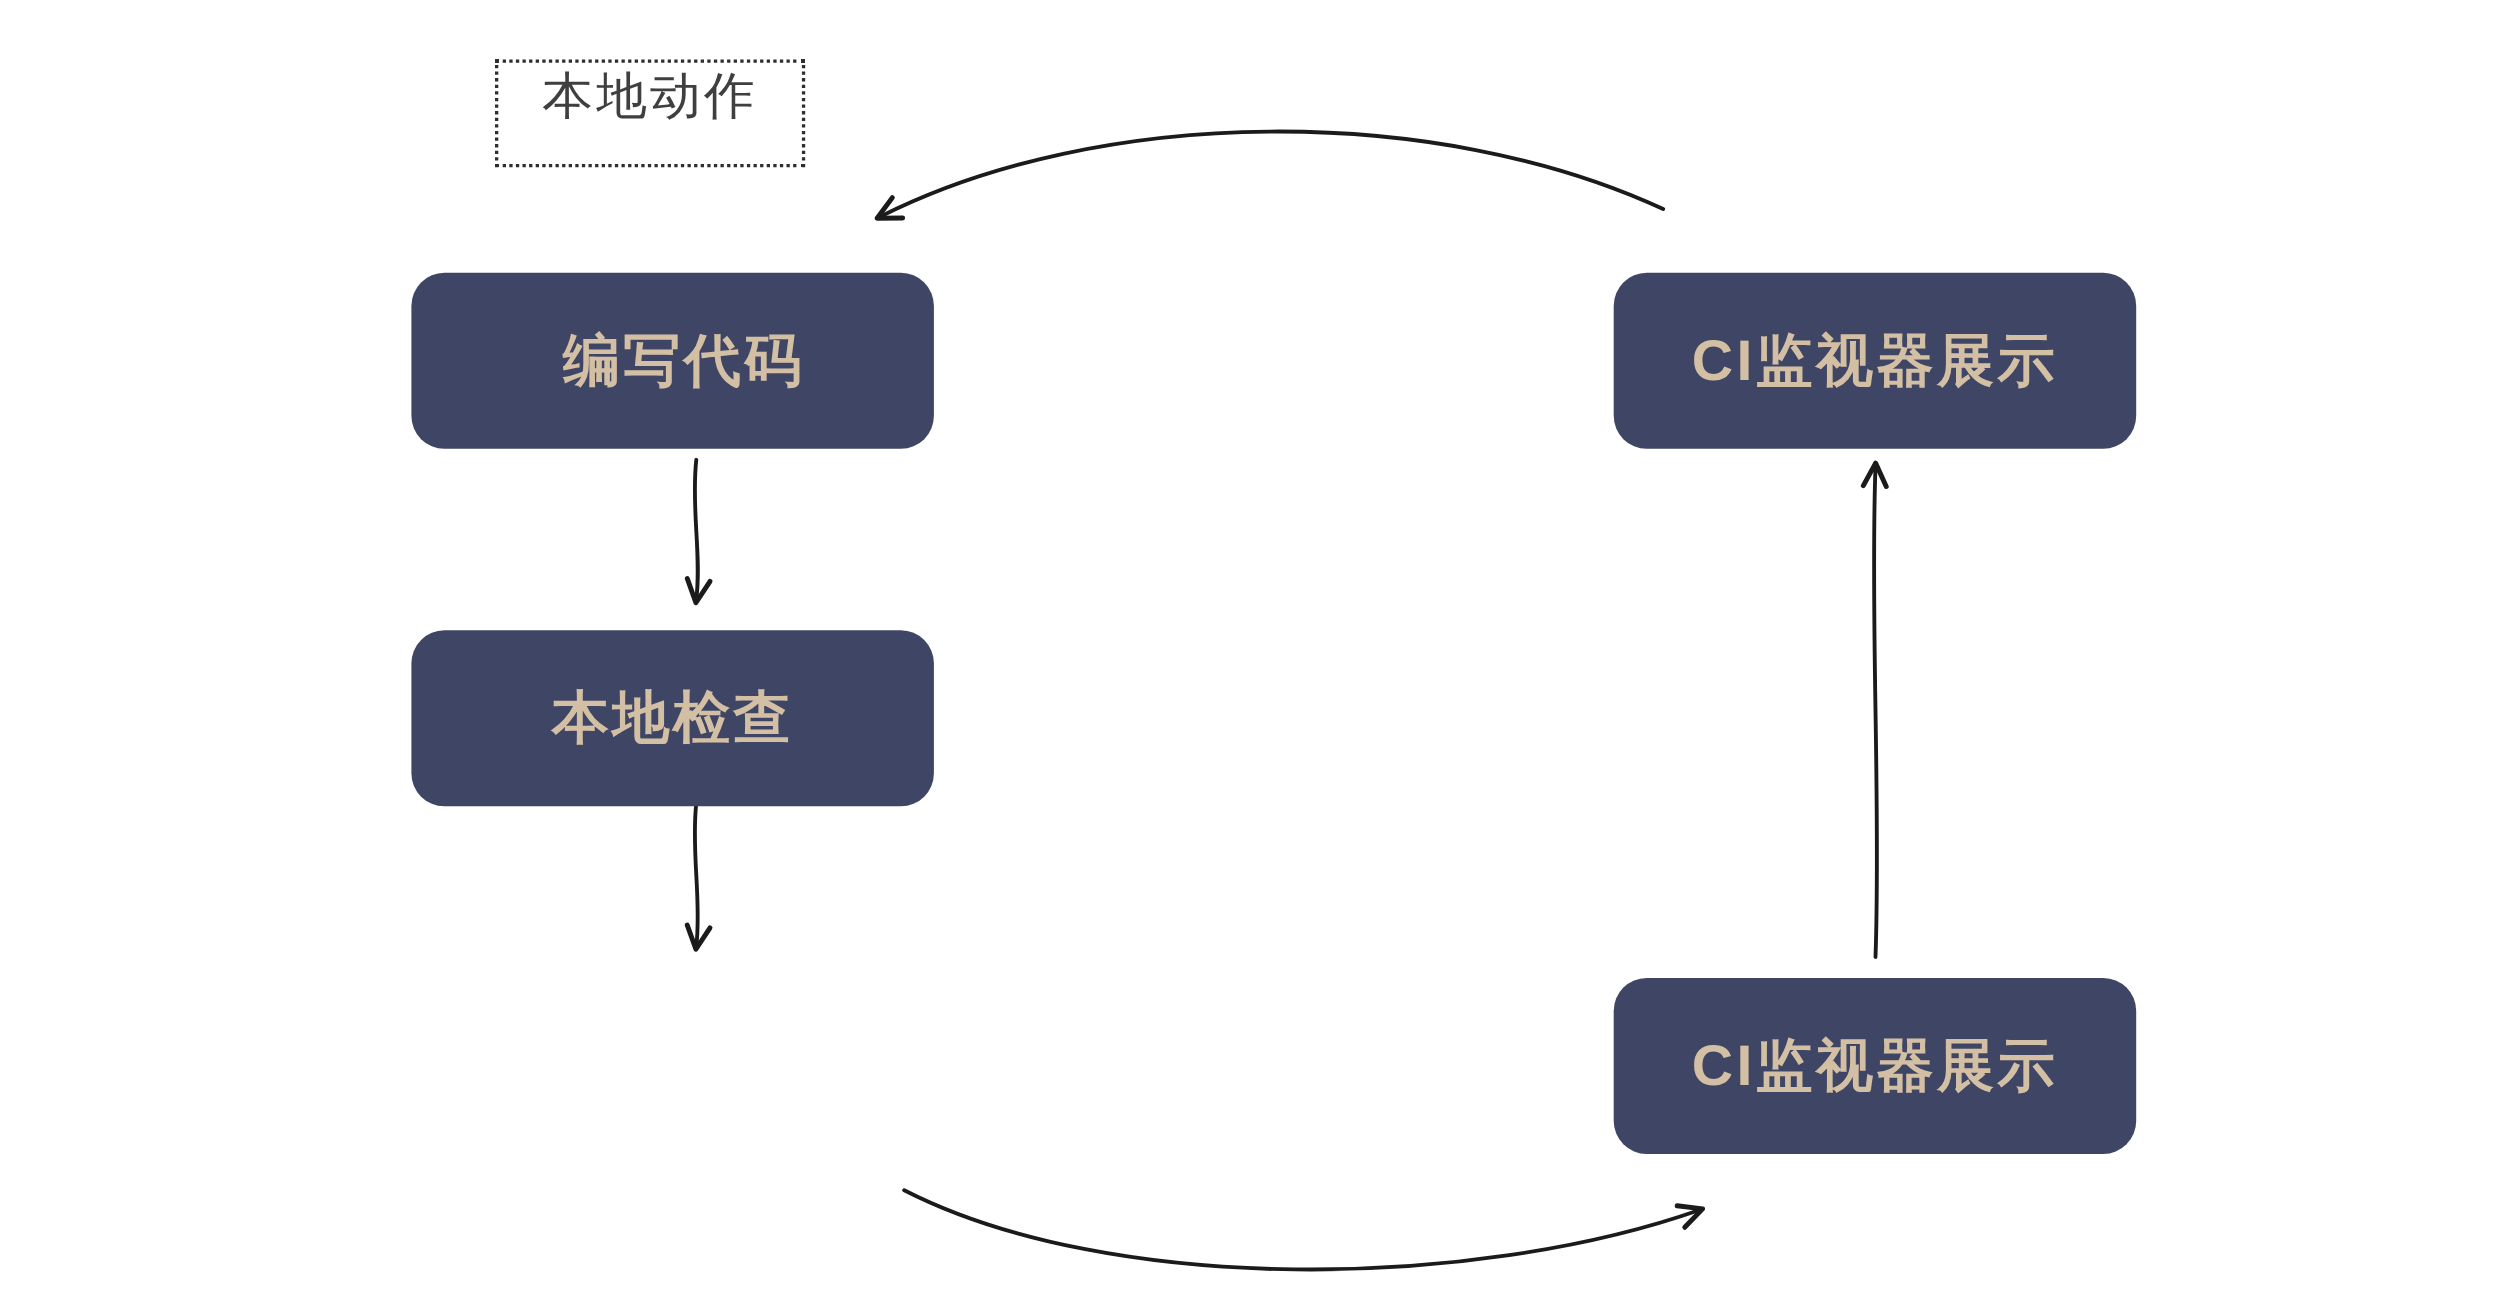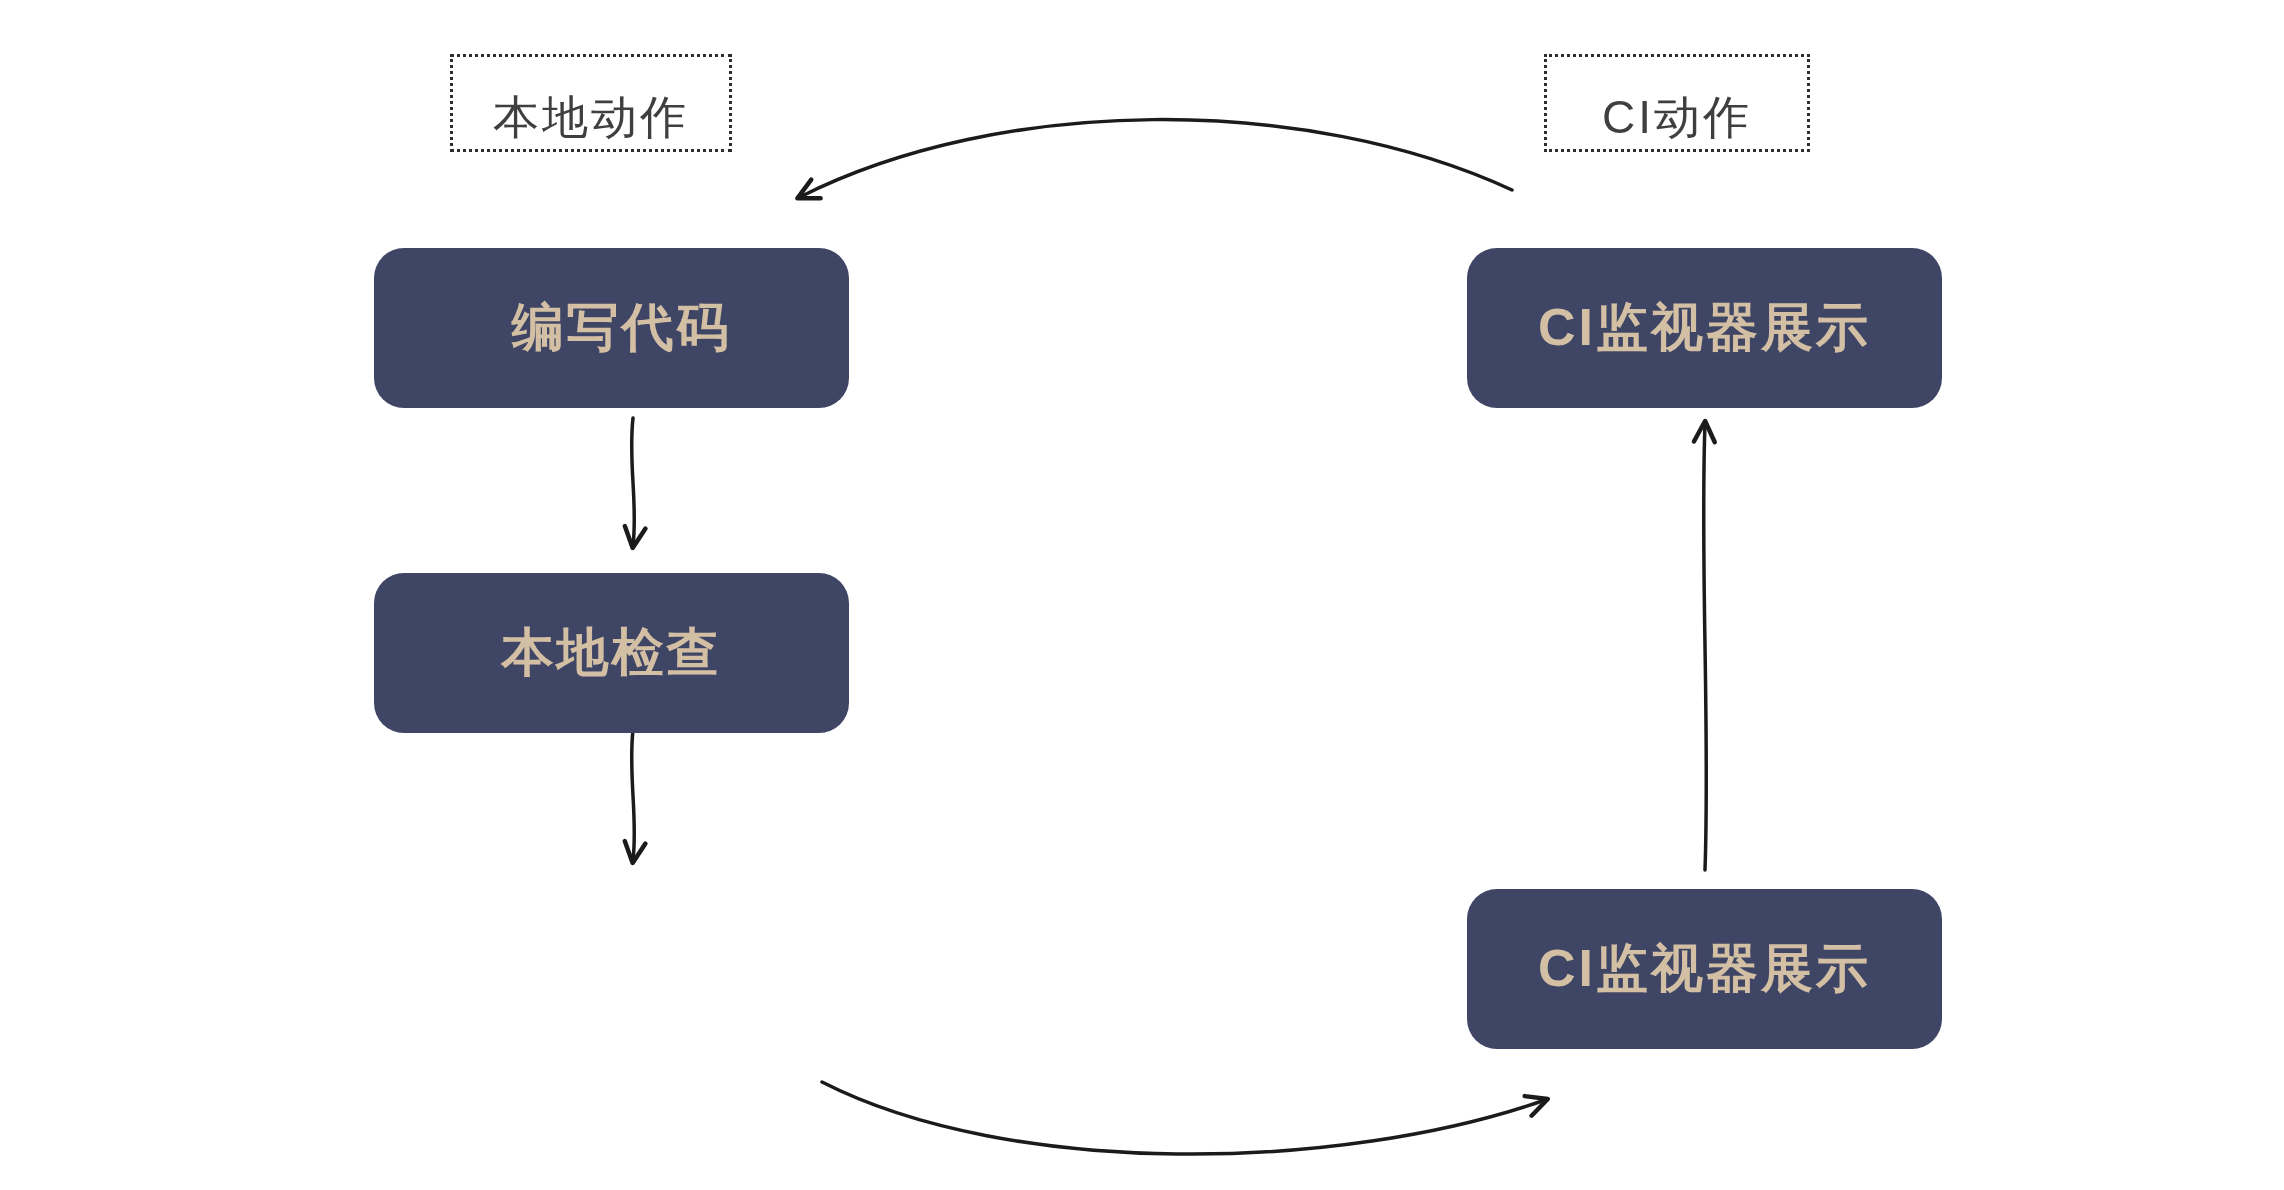"本地动作" .group-label { align-items: flex-end -> flex-start }
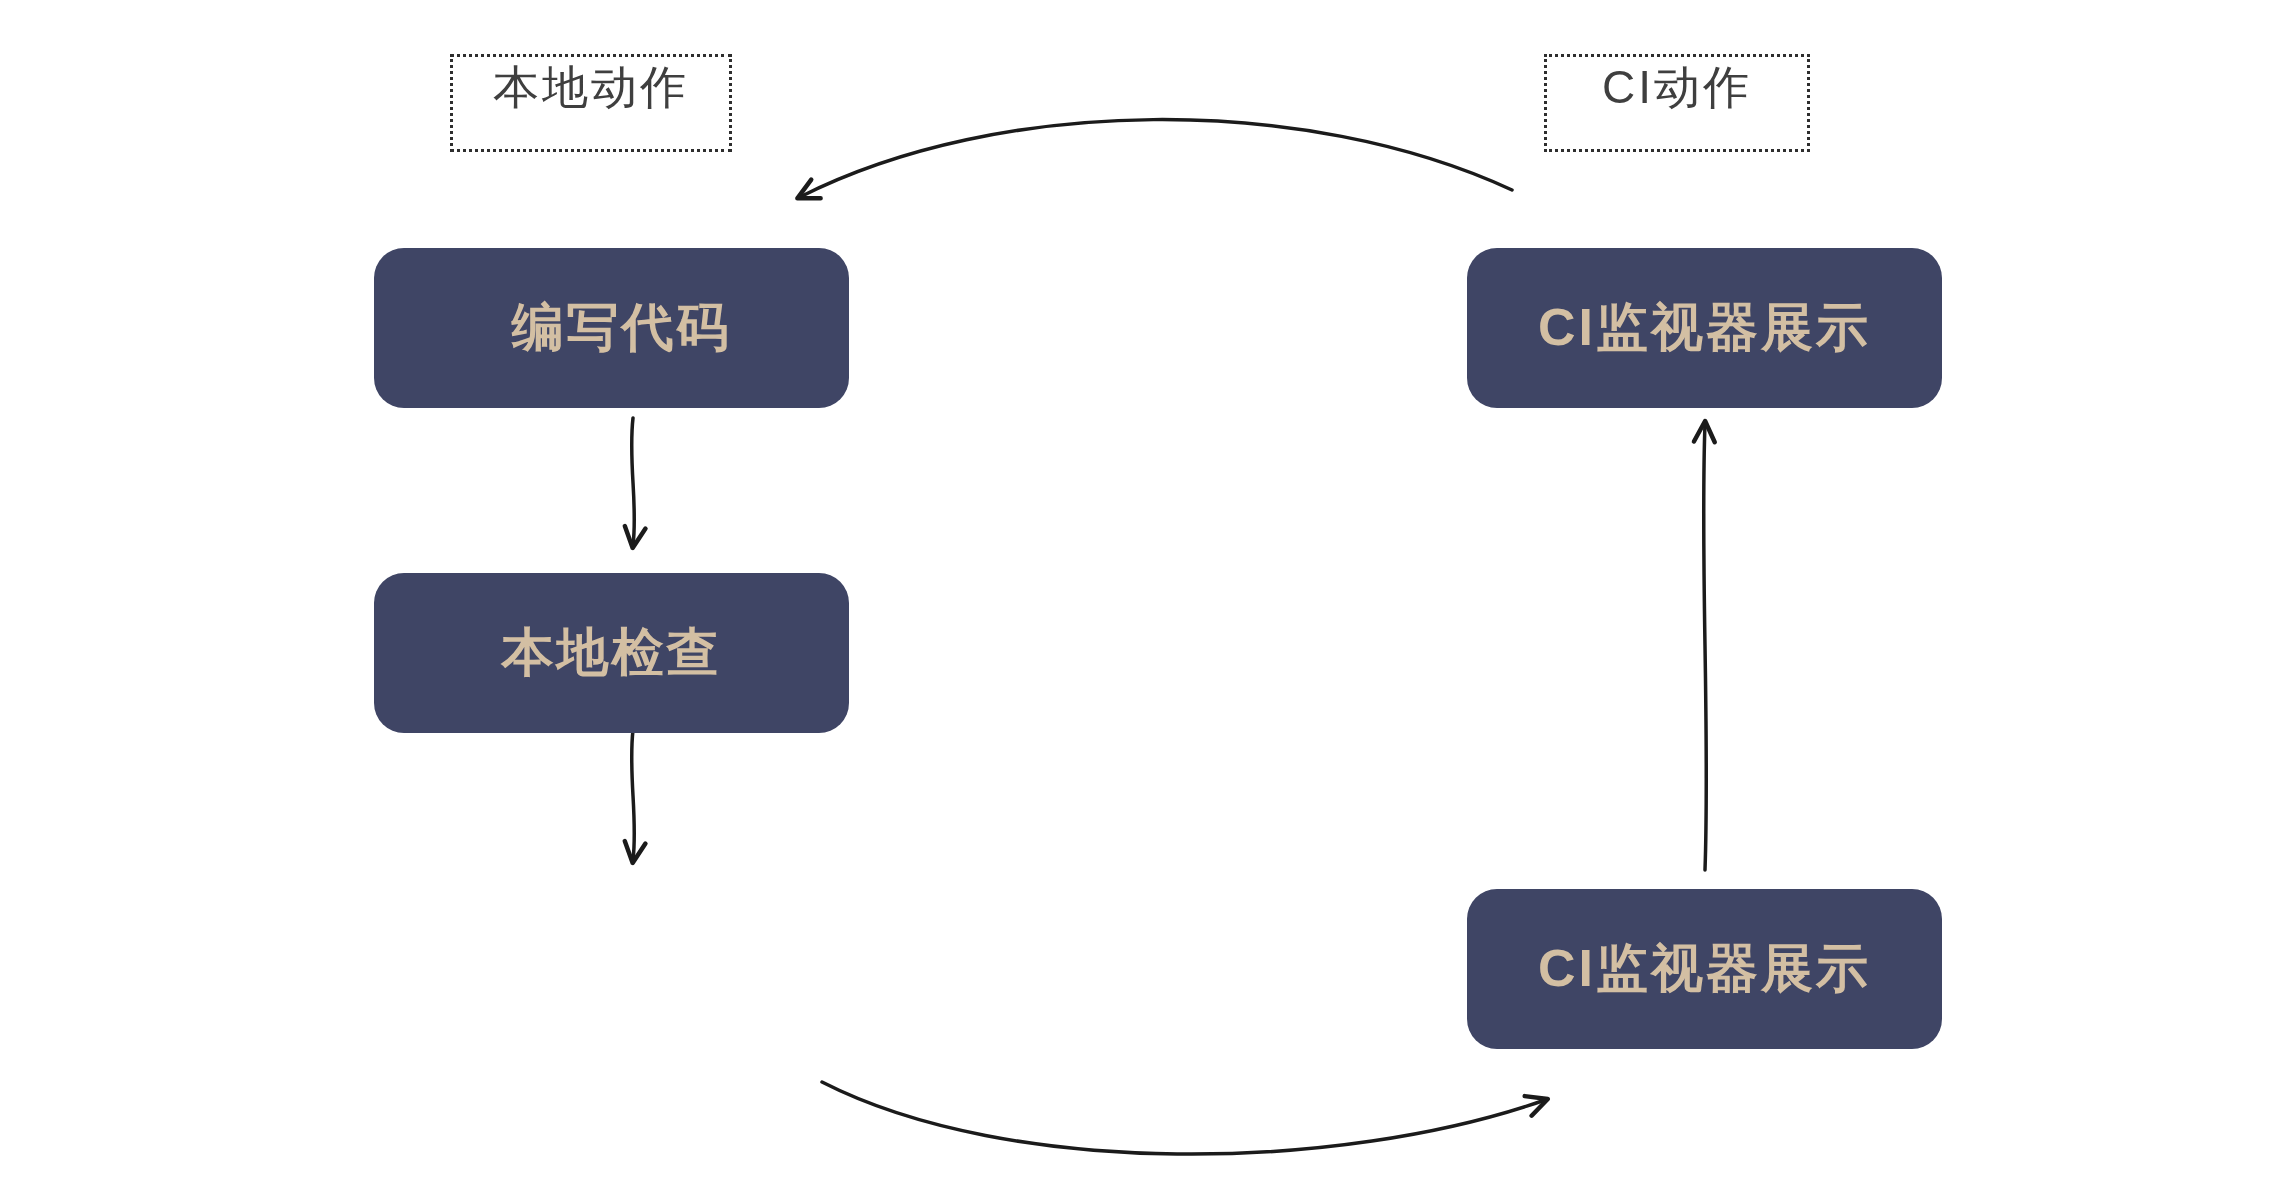"CI动作" div.group-label { html: <div> <span>CI动作</span> </div> -> none }
